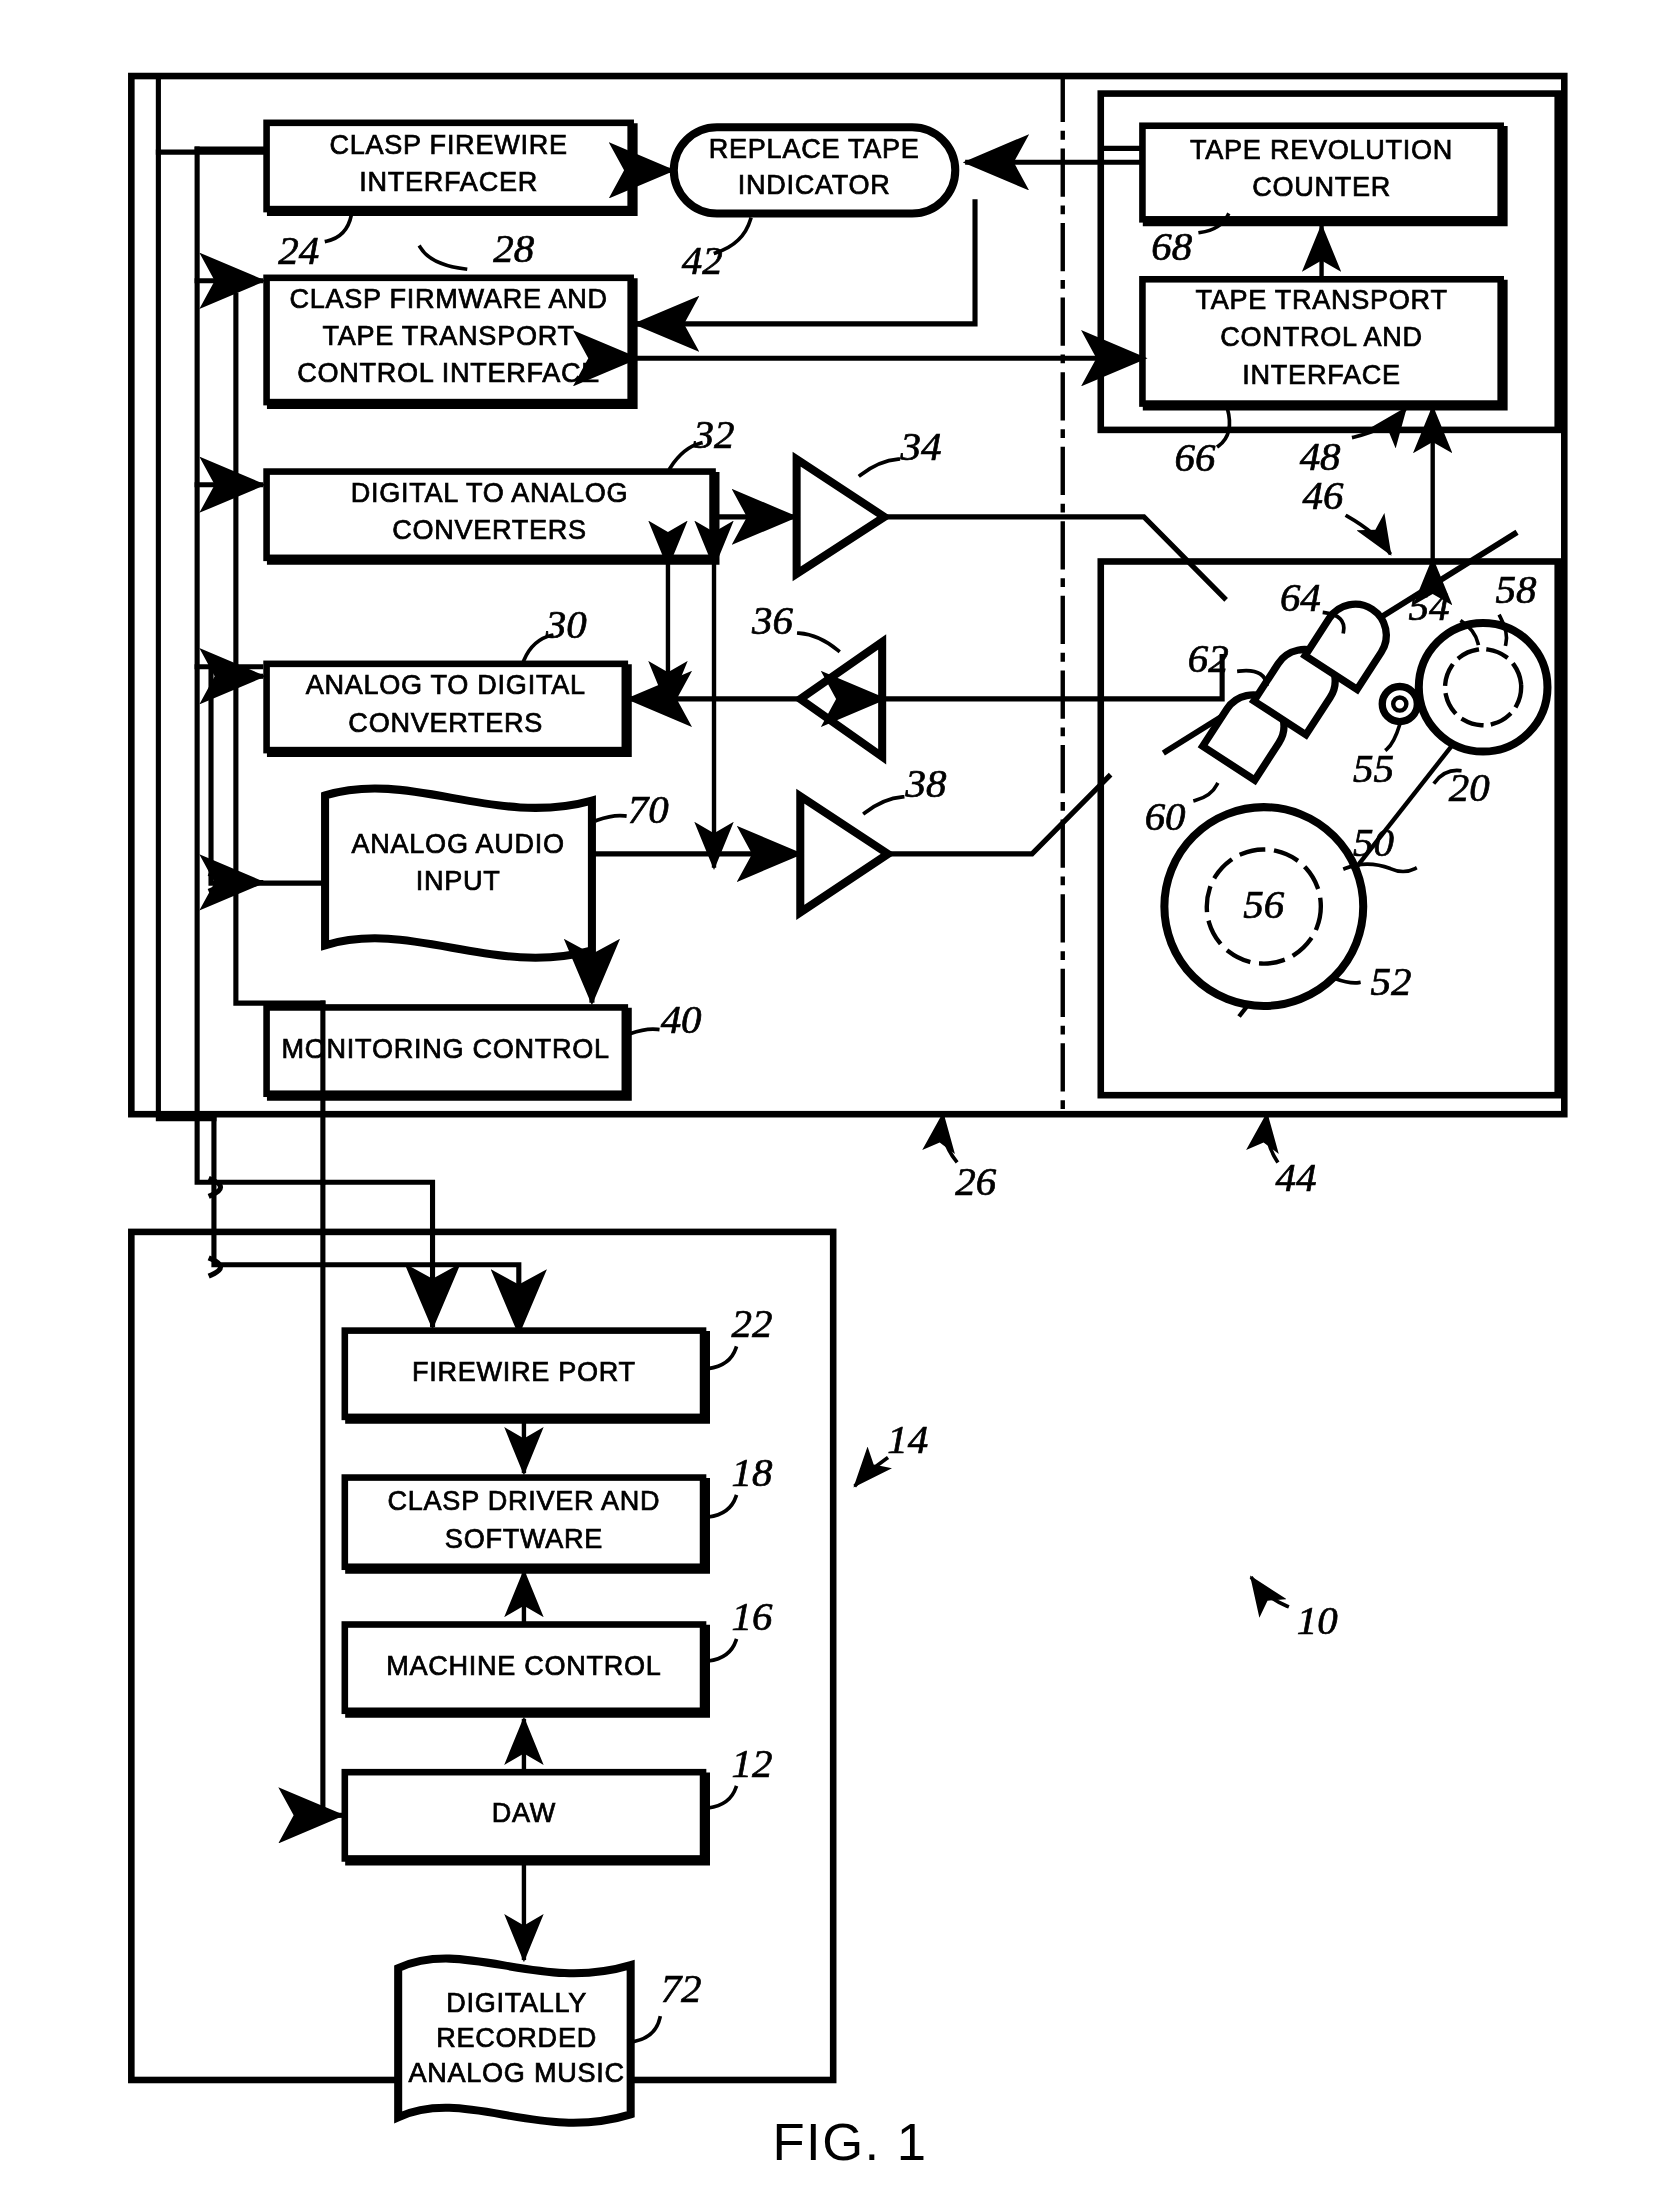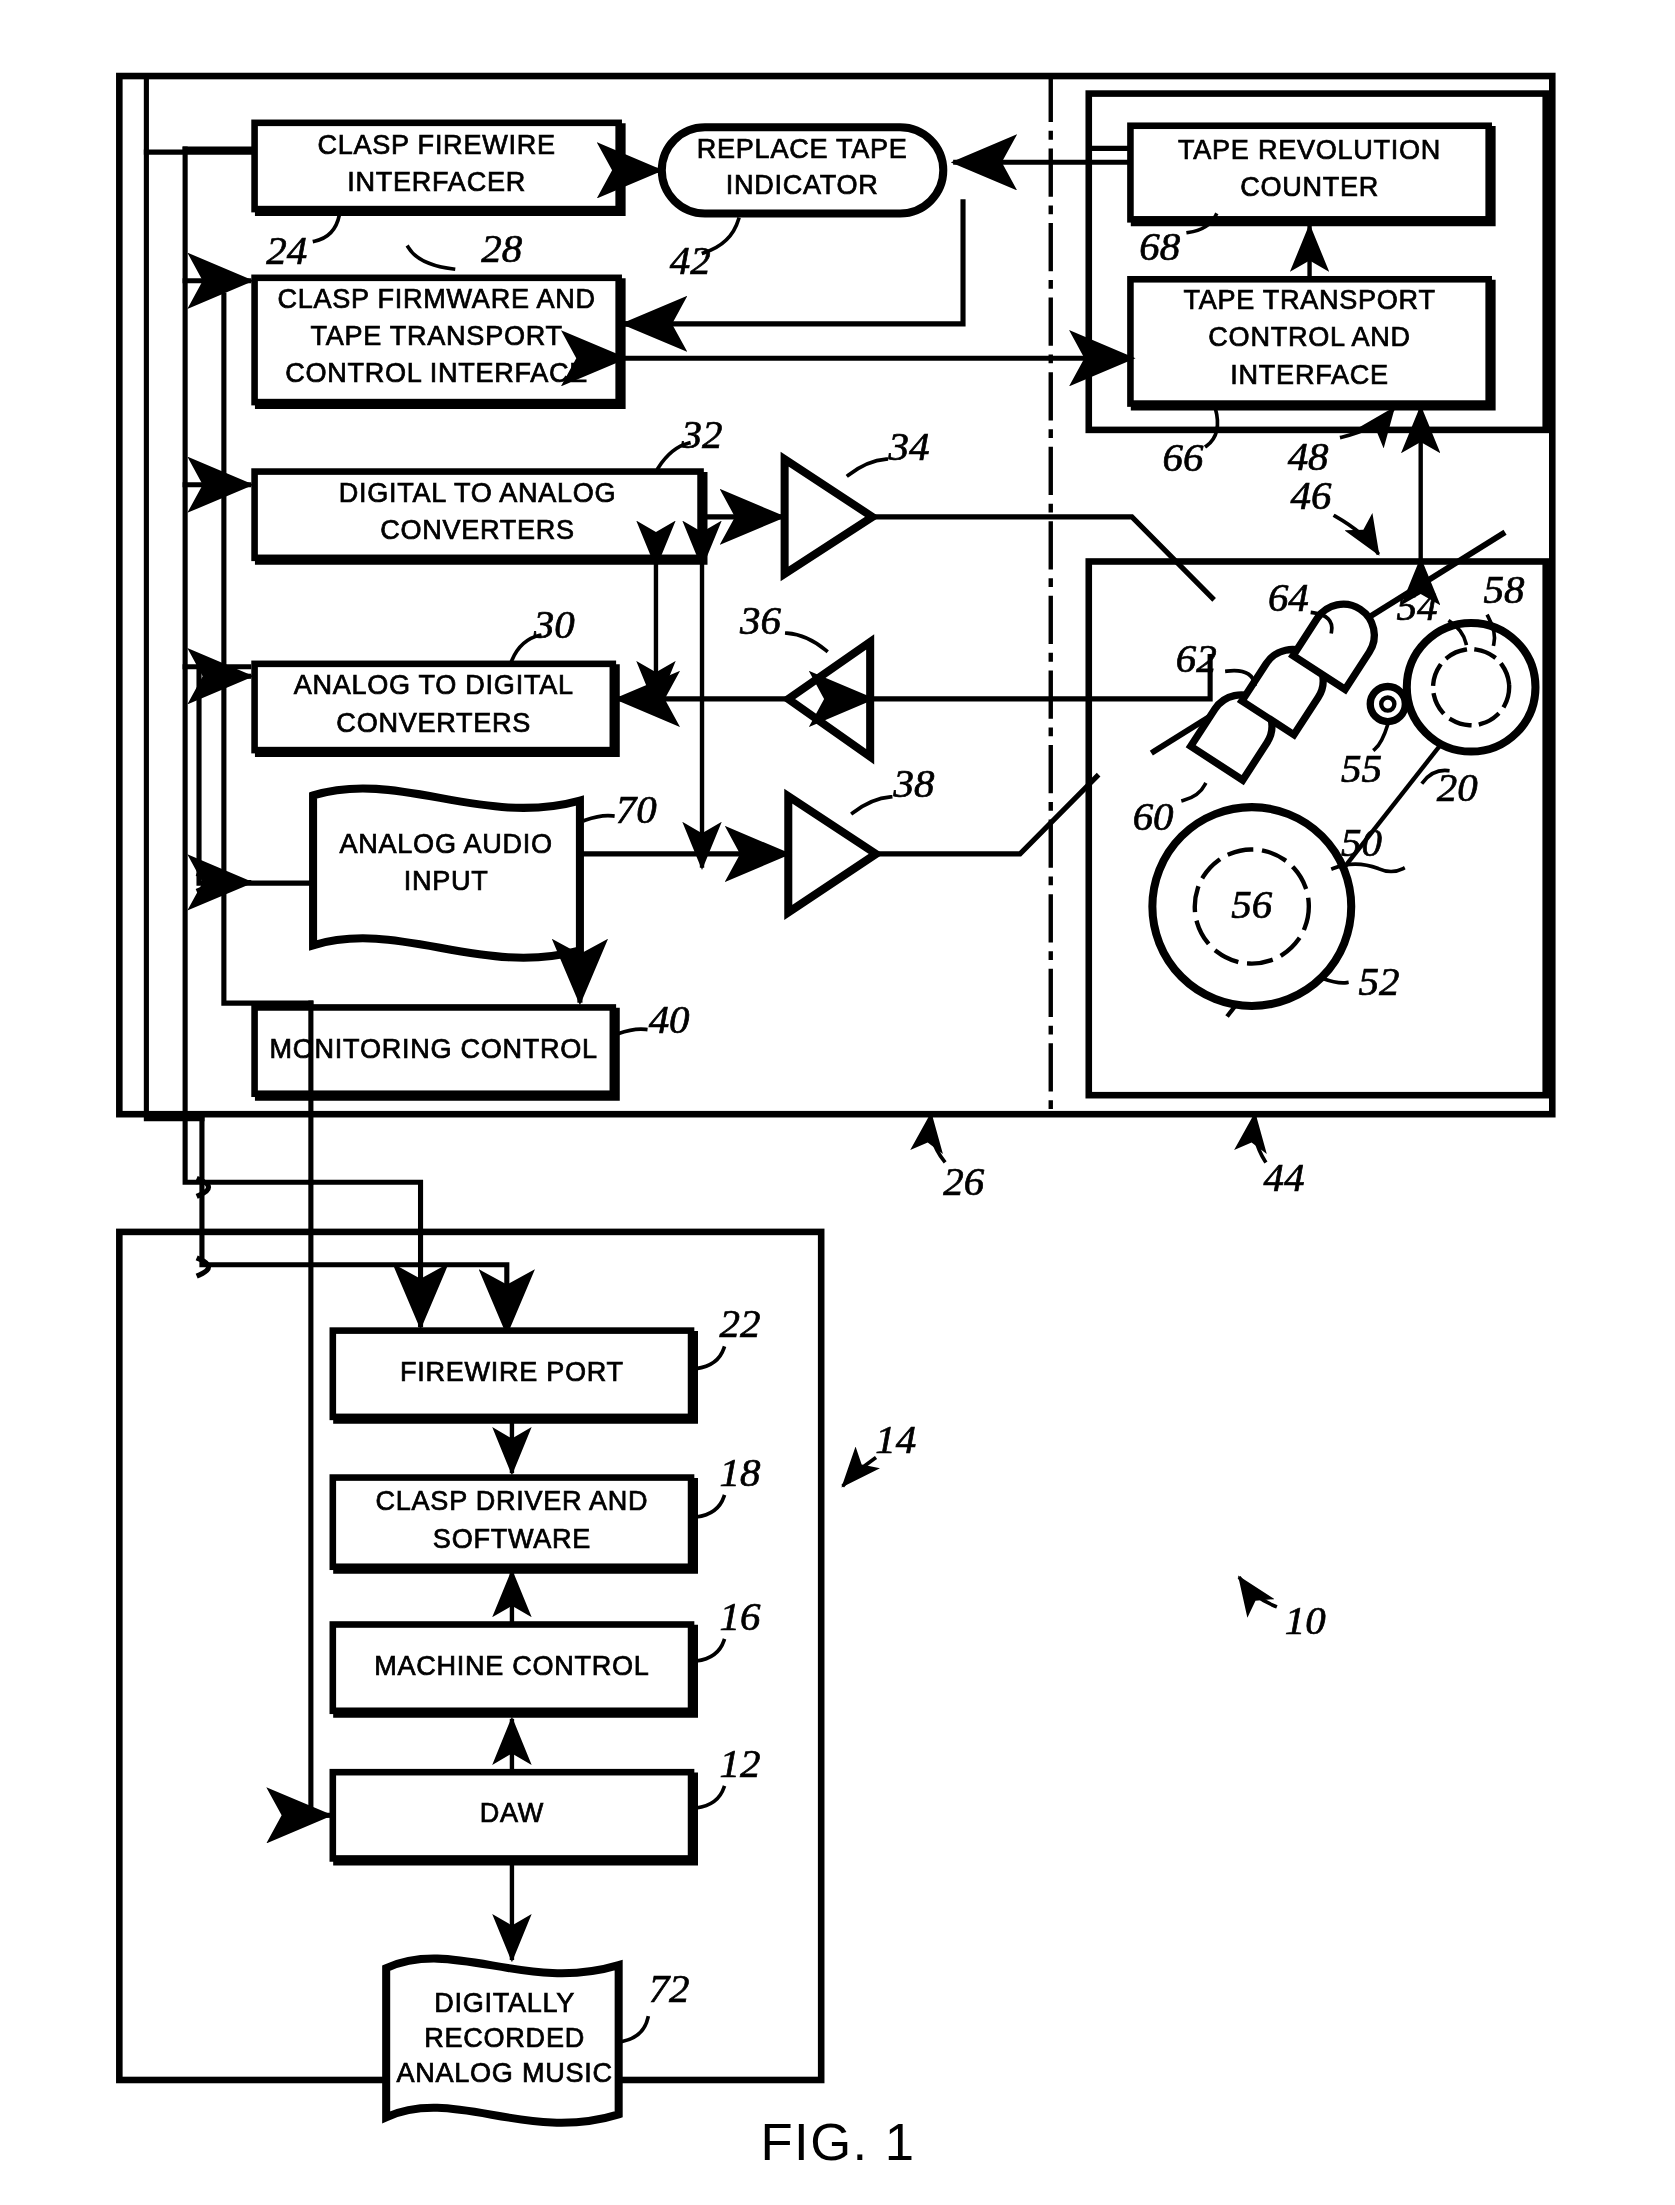"CLASP FIREWIRE" #figure { left: 0 -> 12px }
